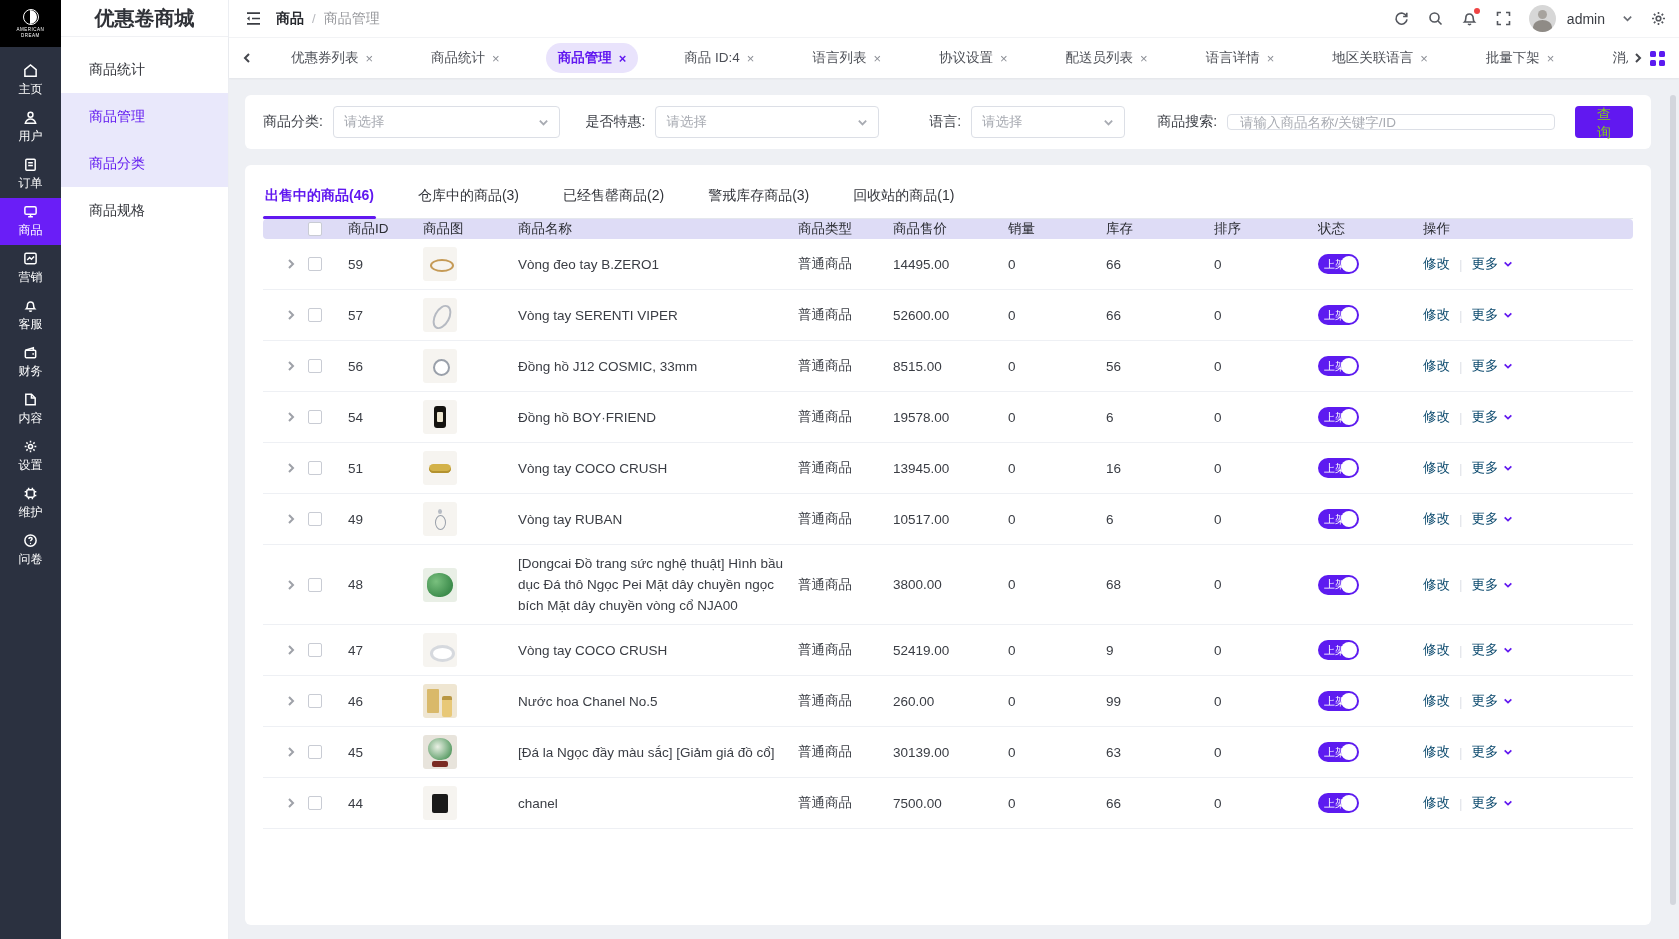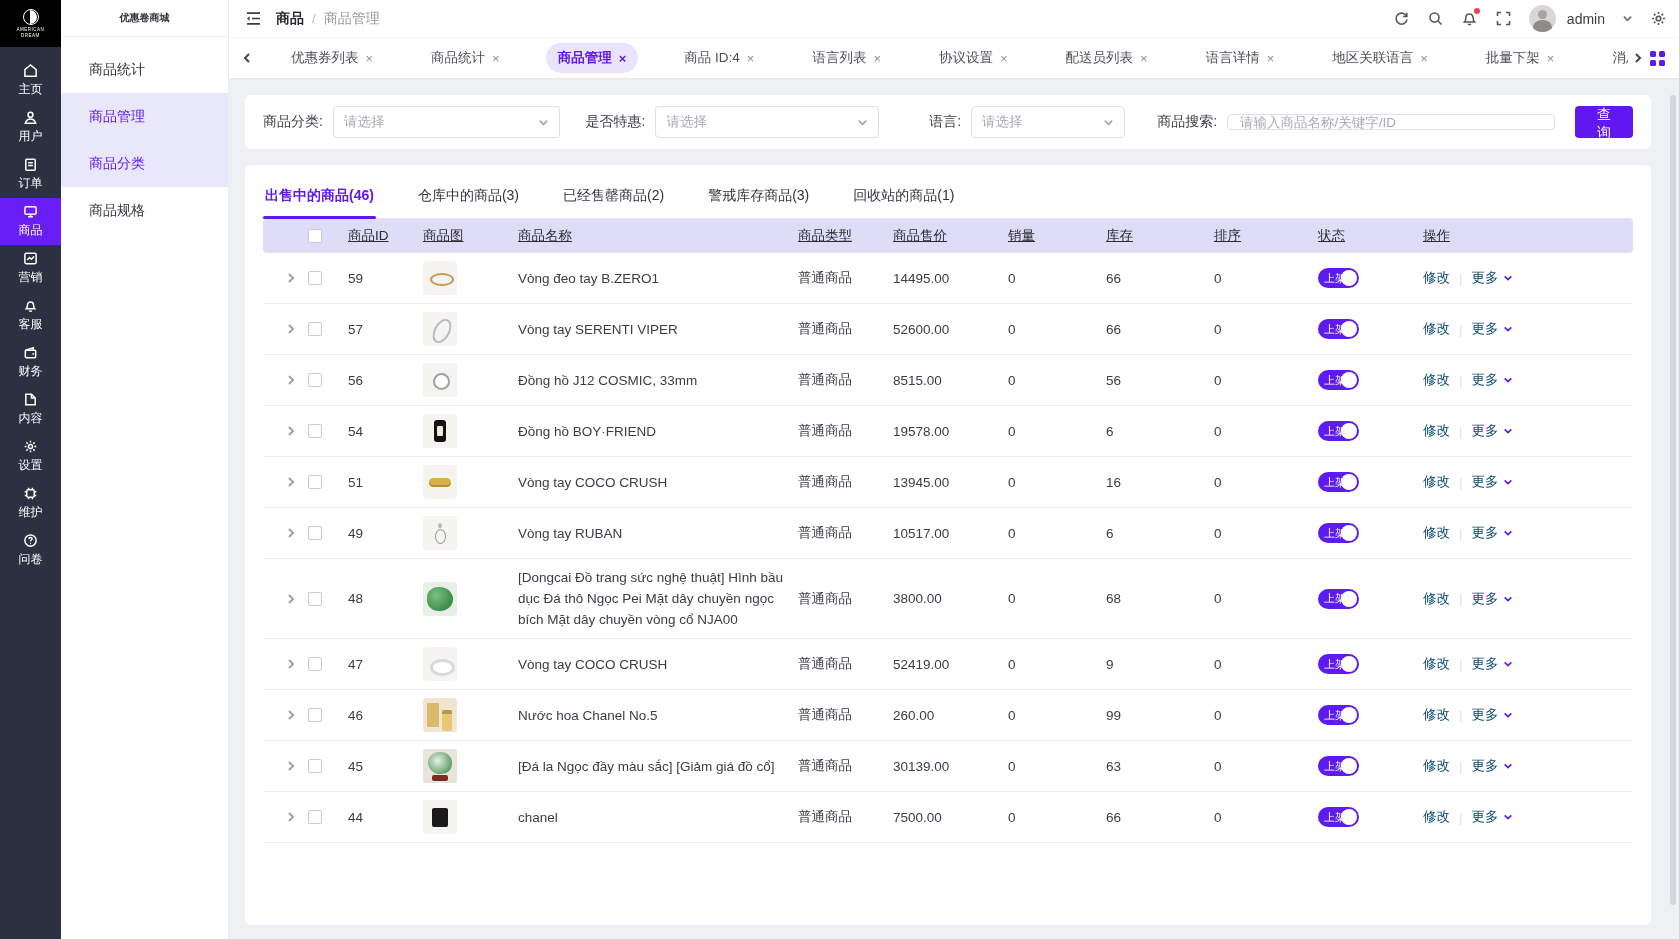"优惠卷商城" .store-title { font-size: 10px -> 20px }
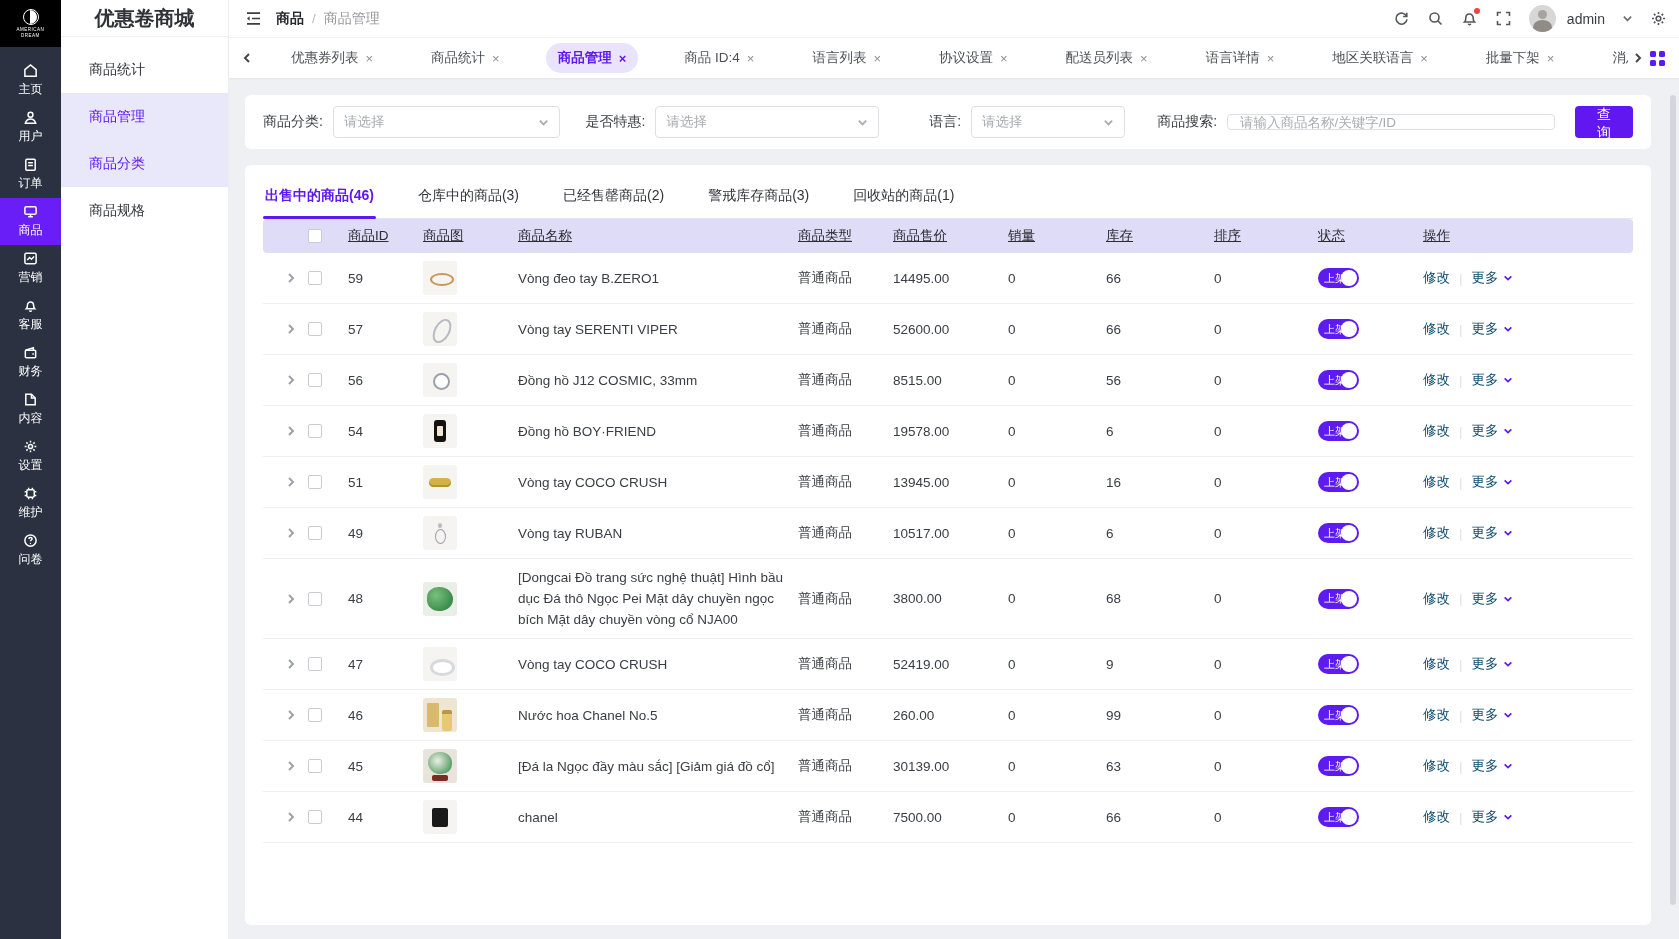"查询" .btn-primary { color: #ffffff -> #84cc16 }
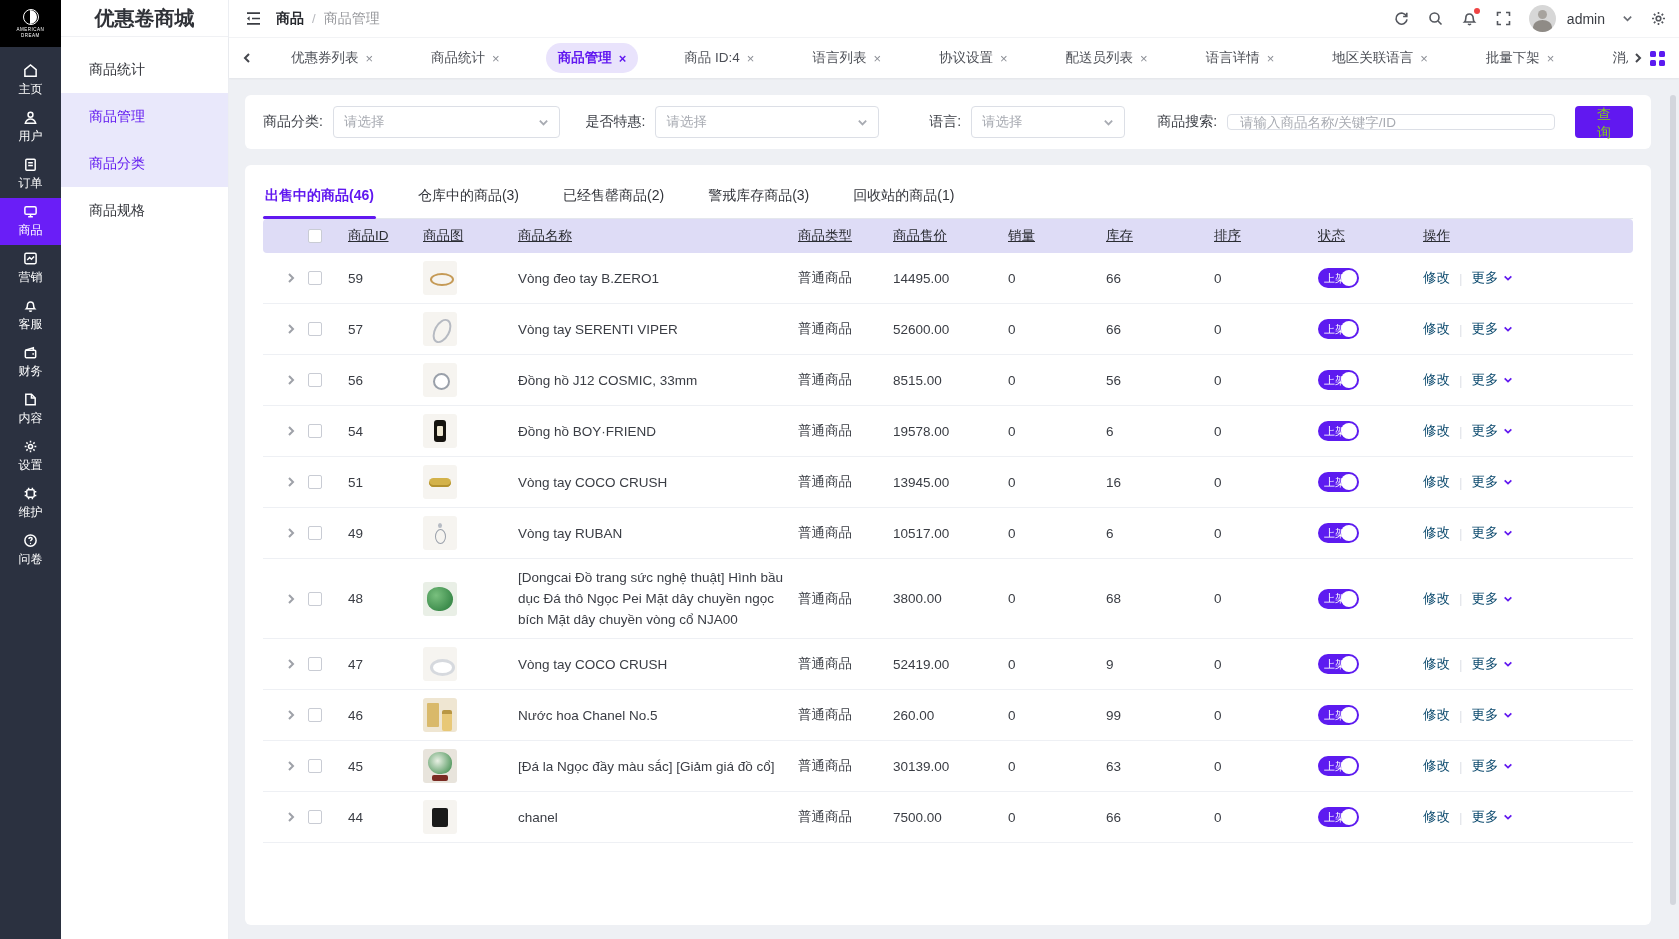"商品ID" .thead { height: 34px -> 20px; text-decoration: underline -> none }
